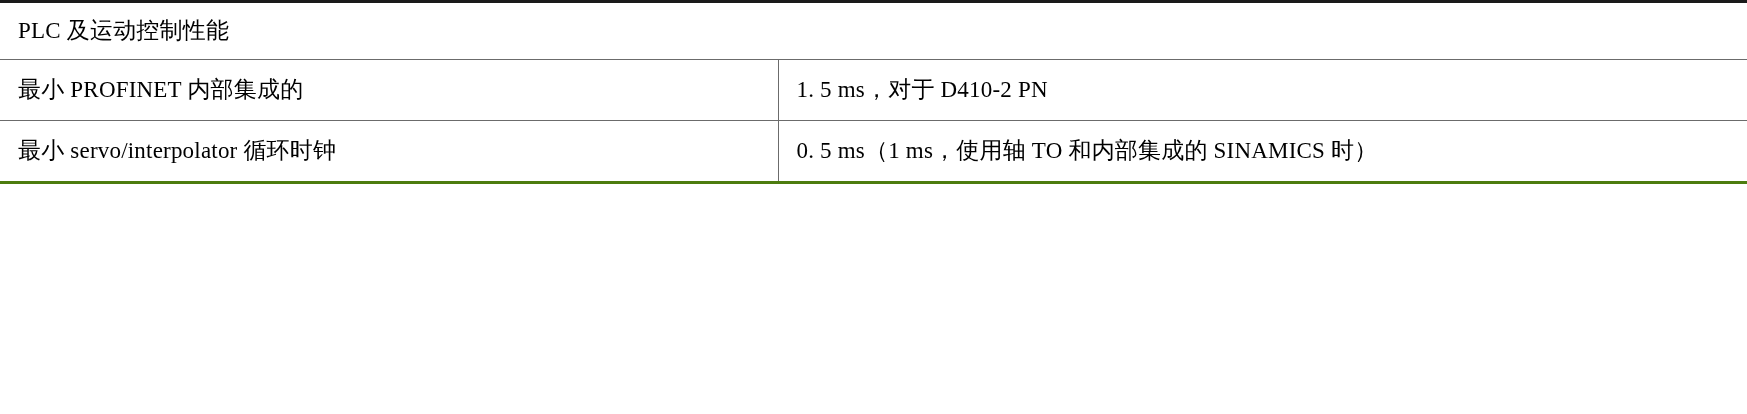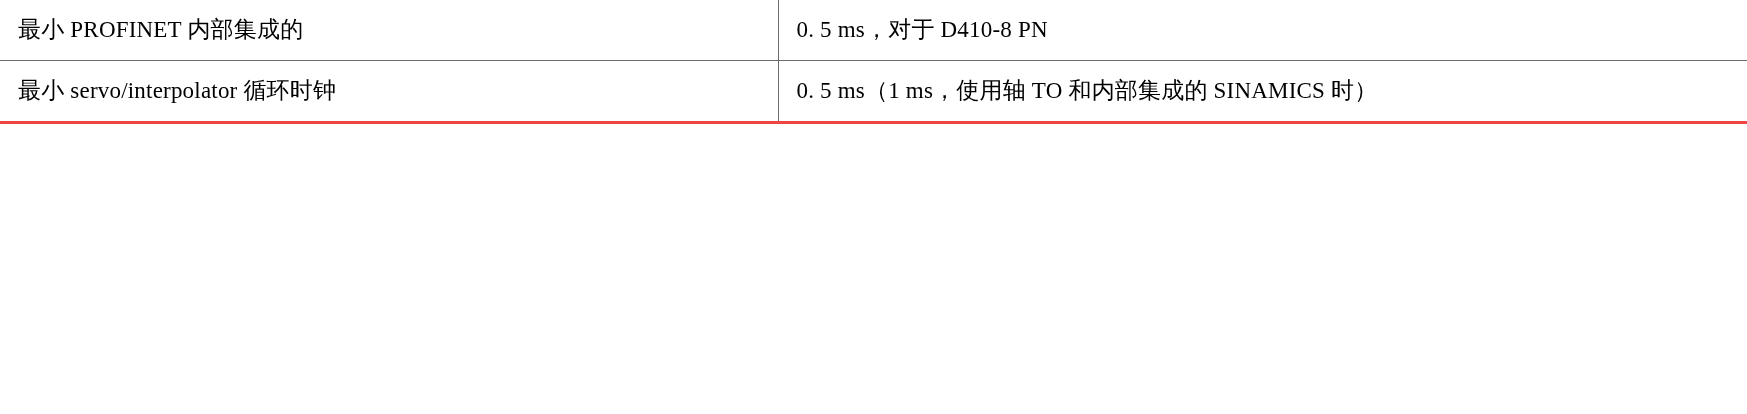"PLC 及运动控制性能" tr.header-row { html: none -> <tr> <td> <span>PLC 及运动控制性能</span> </td> </tr> }
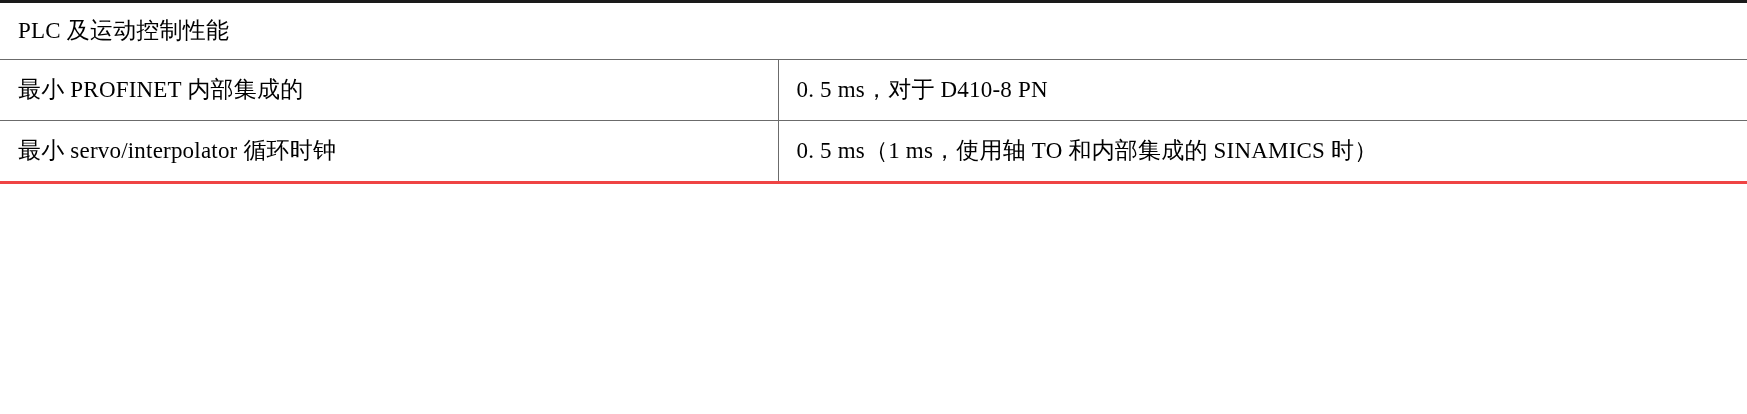"0. 5 ms，对于 D410-8 PN" span.line { text: 0. 5 ms，对于 D410-8 -> 1. 5 ms，对于 D410-2 }
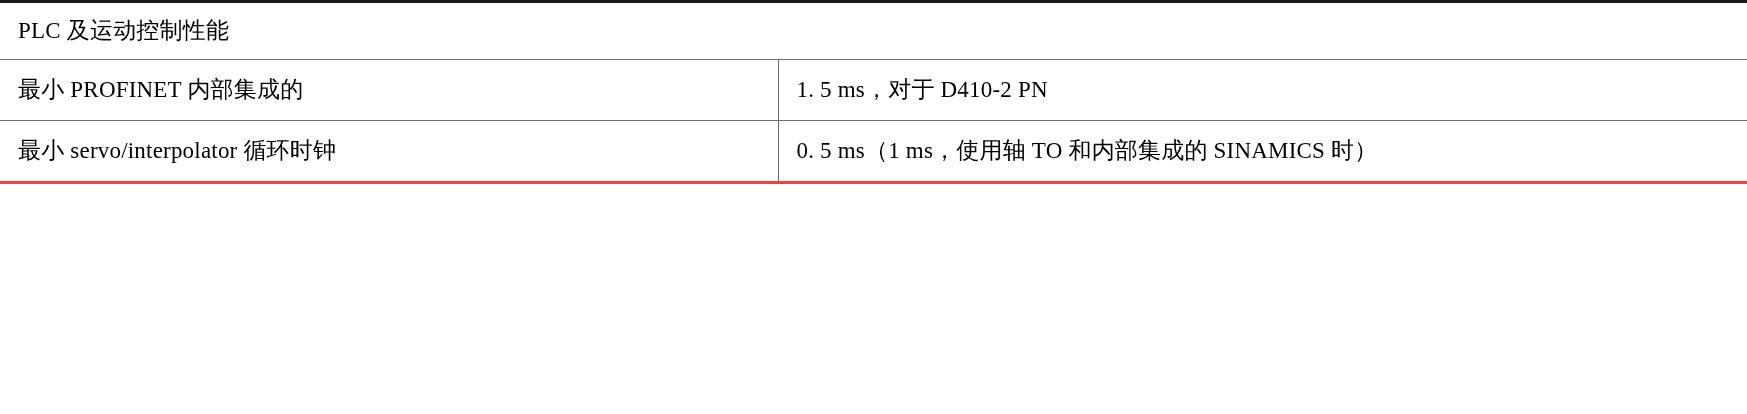"最小 servo/interpolator 循环时钟" table.spec-table tr.last-row td { border-bottom: 3px solid #ef4444 -> 3px solid #4d7c0f }
